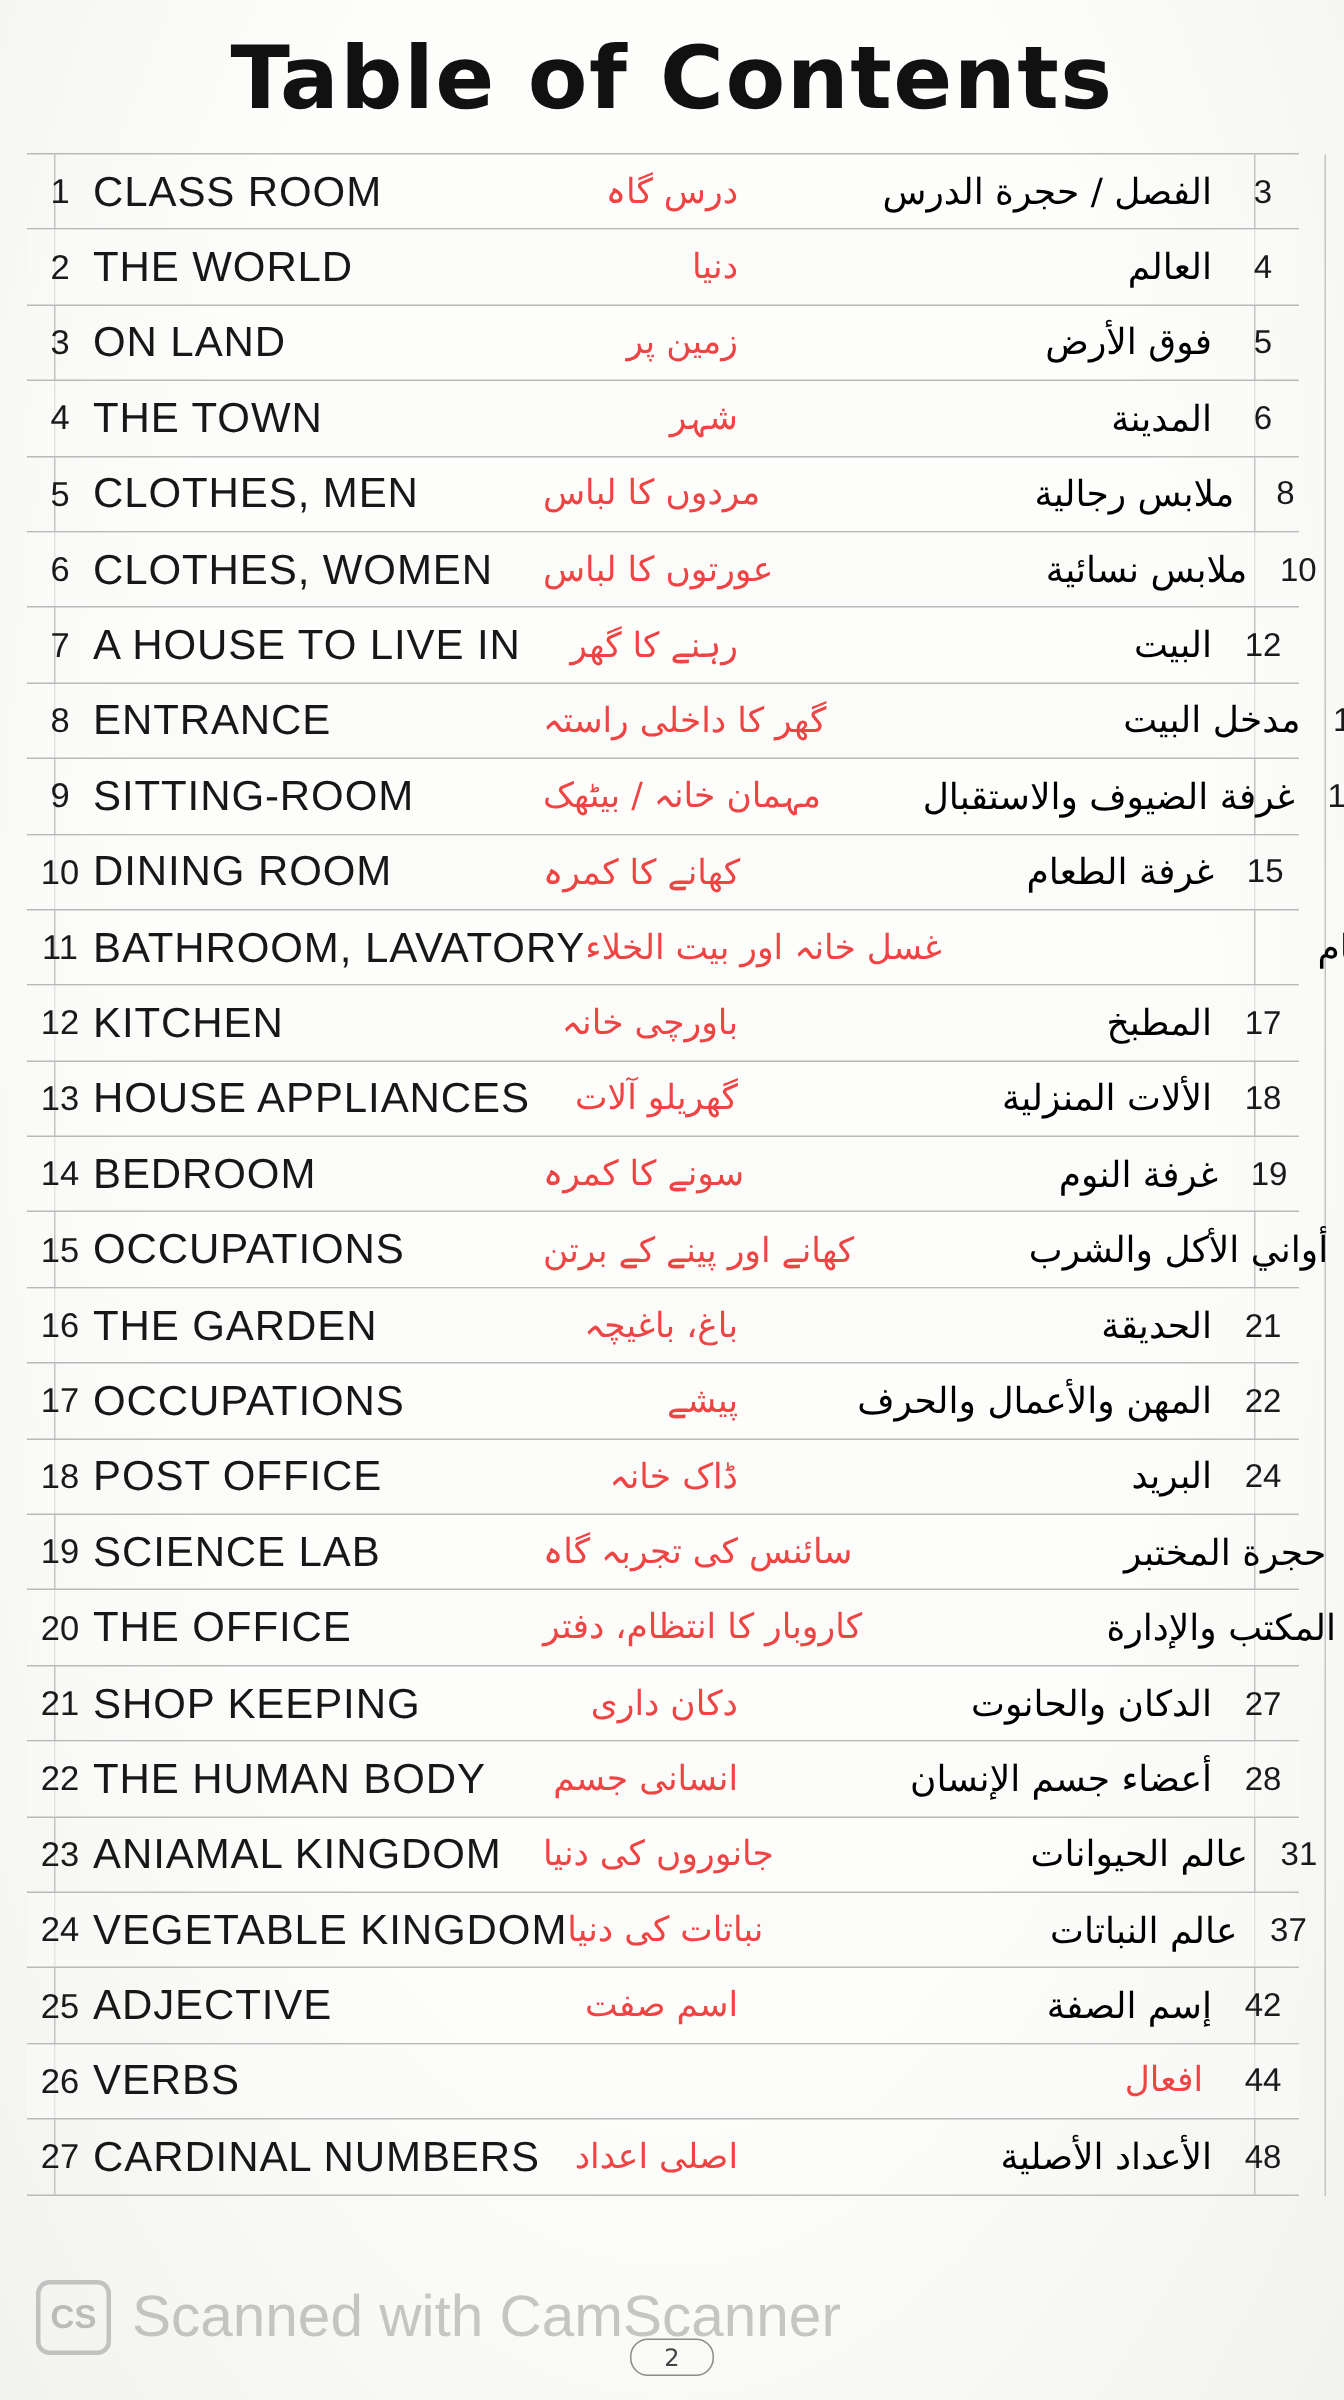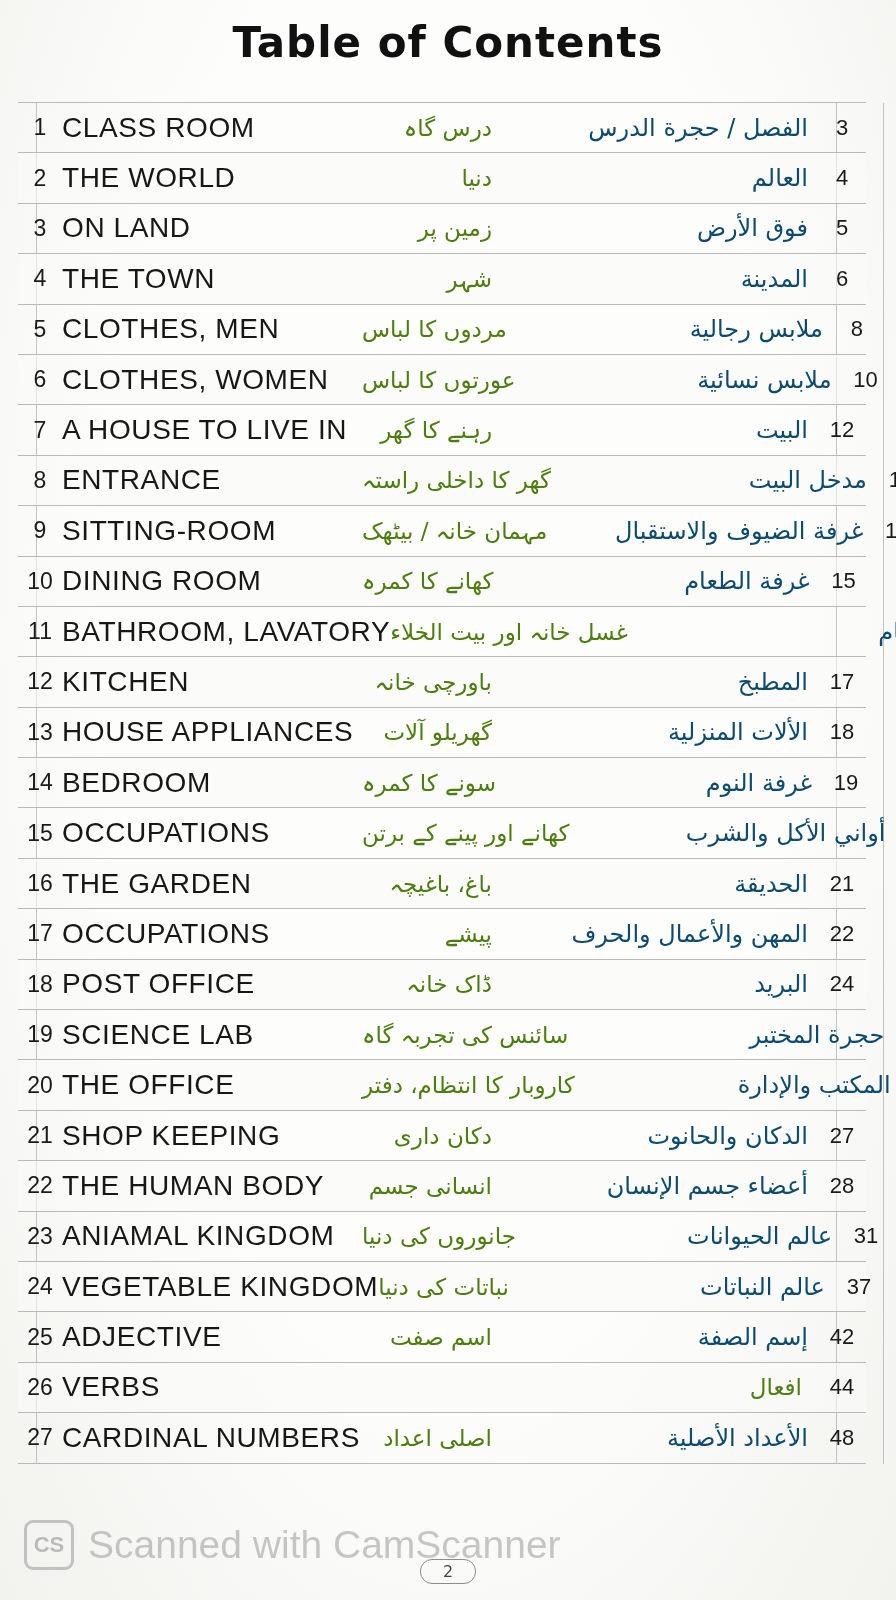"Table of Contents" .title { font-size: 42px -> 58px }
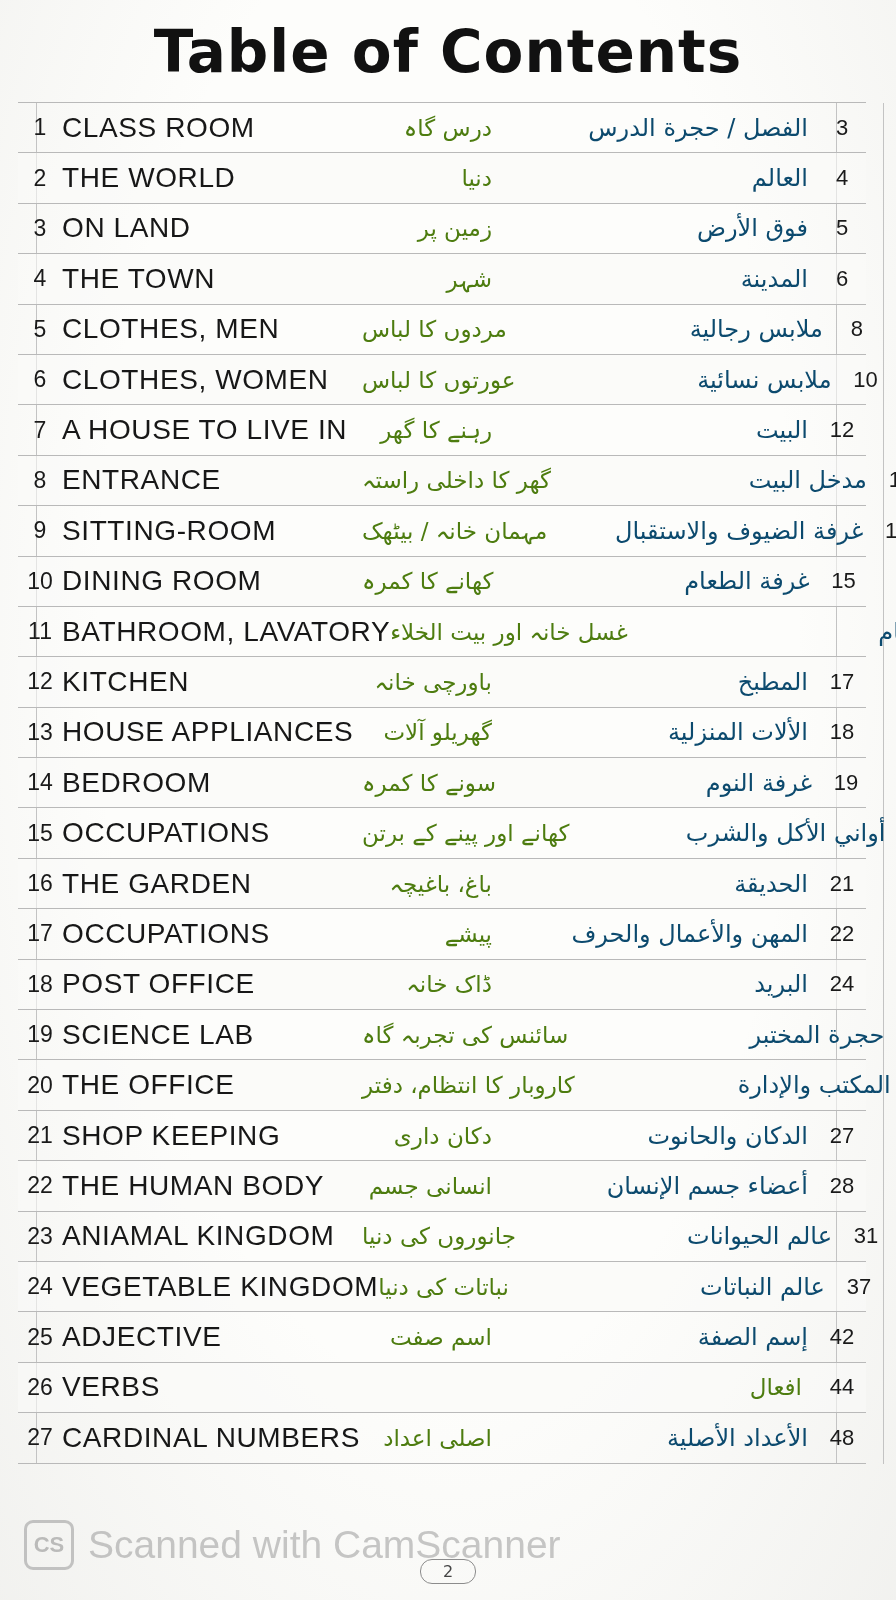"درس گاہ" .ur { color: #4d7c0f -> #ef4444 }
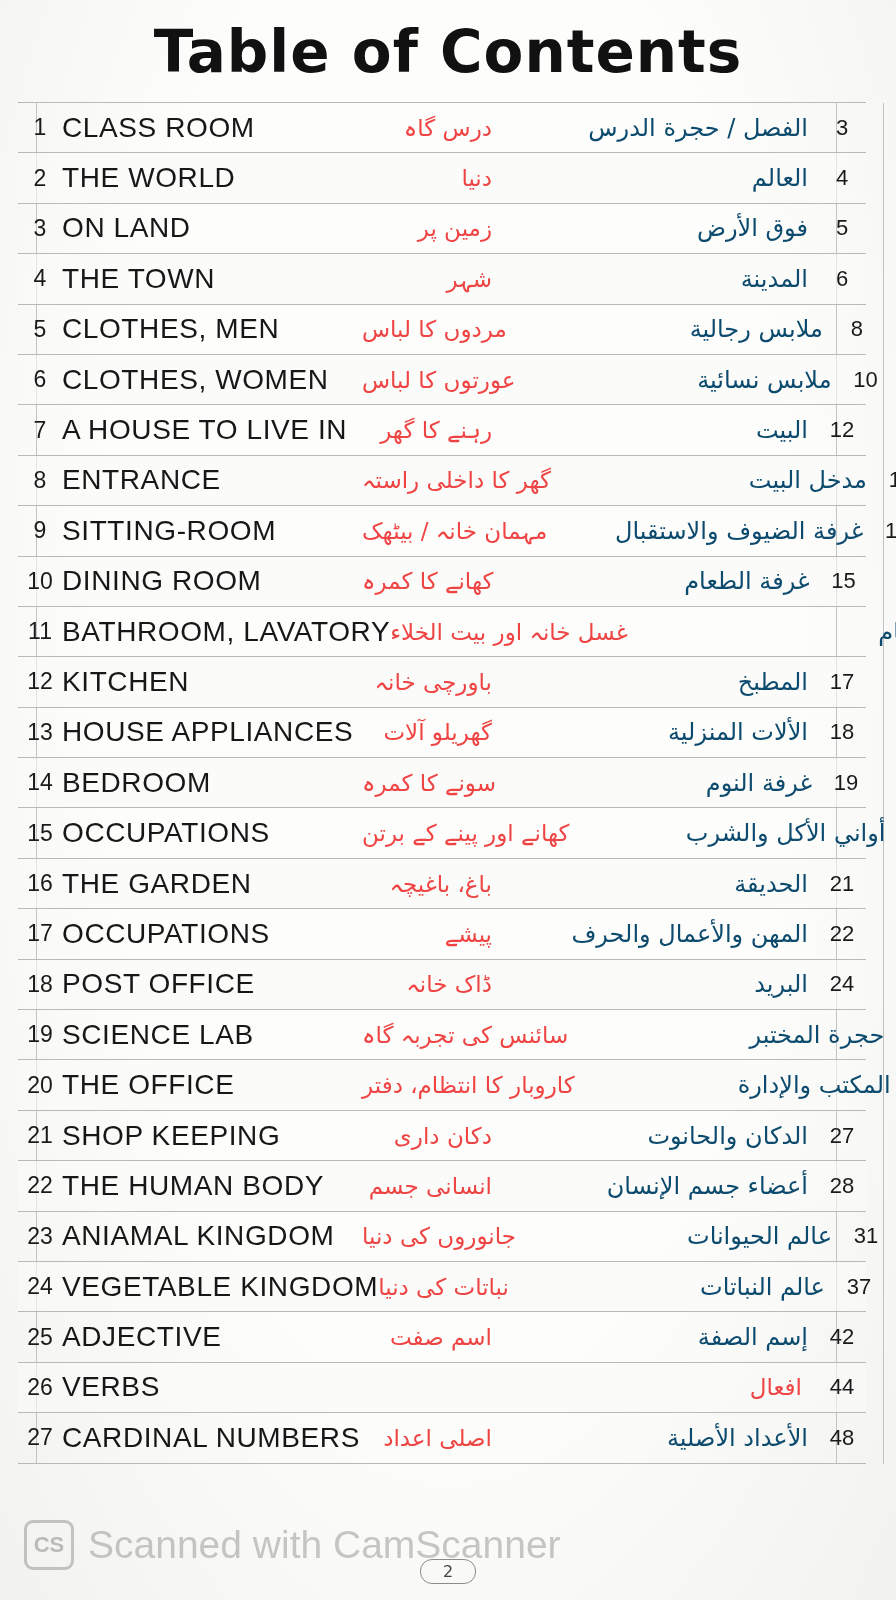"الفصل / حجرة الدرس" .ar { color: #0c4a6e -> #000000 }
